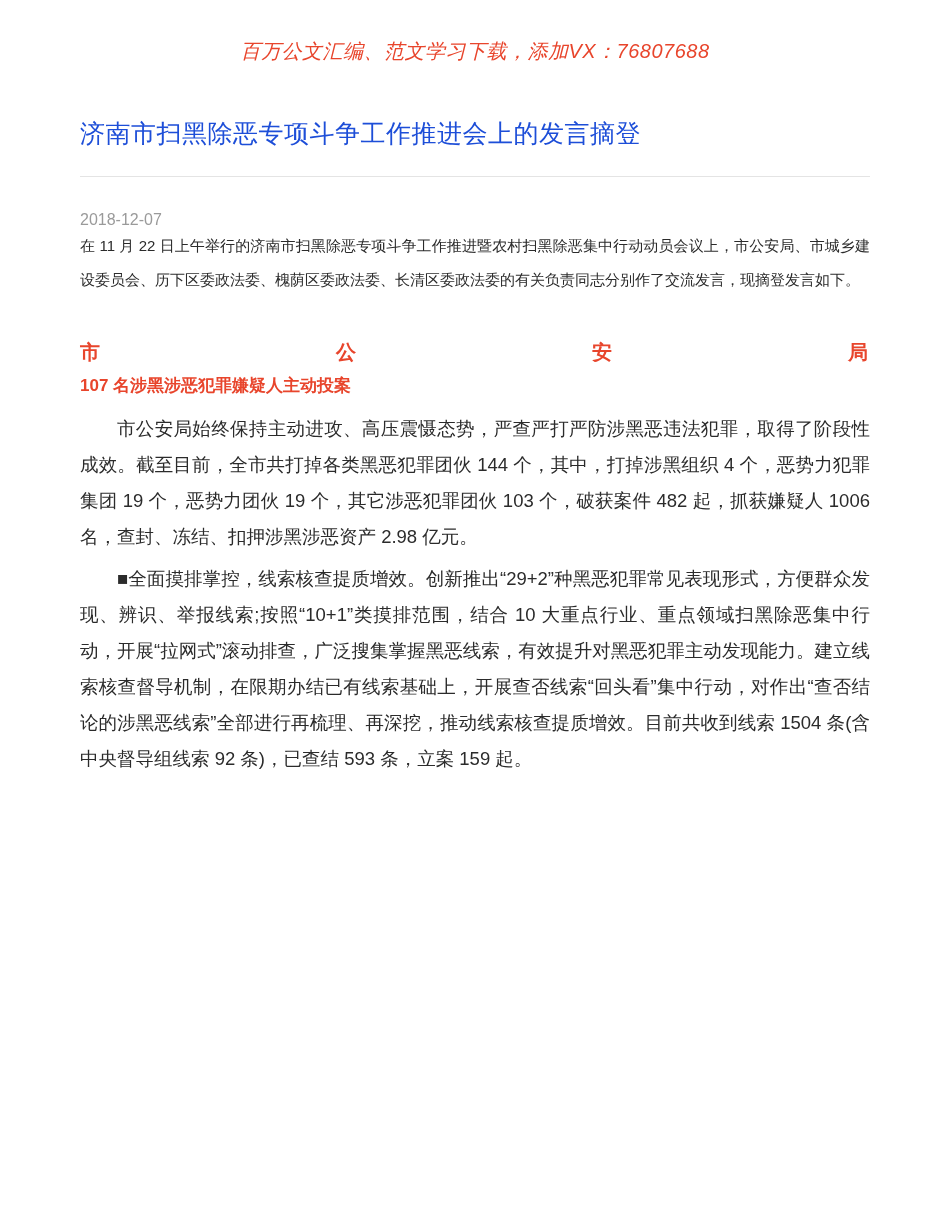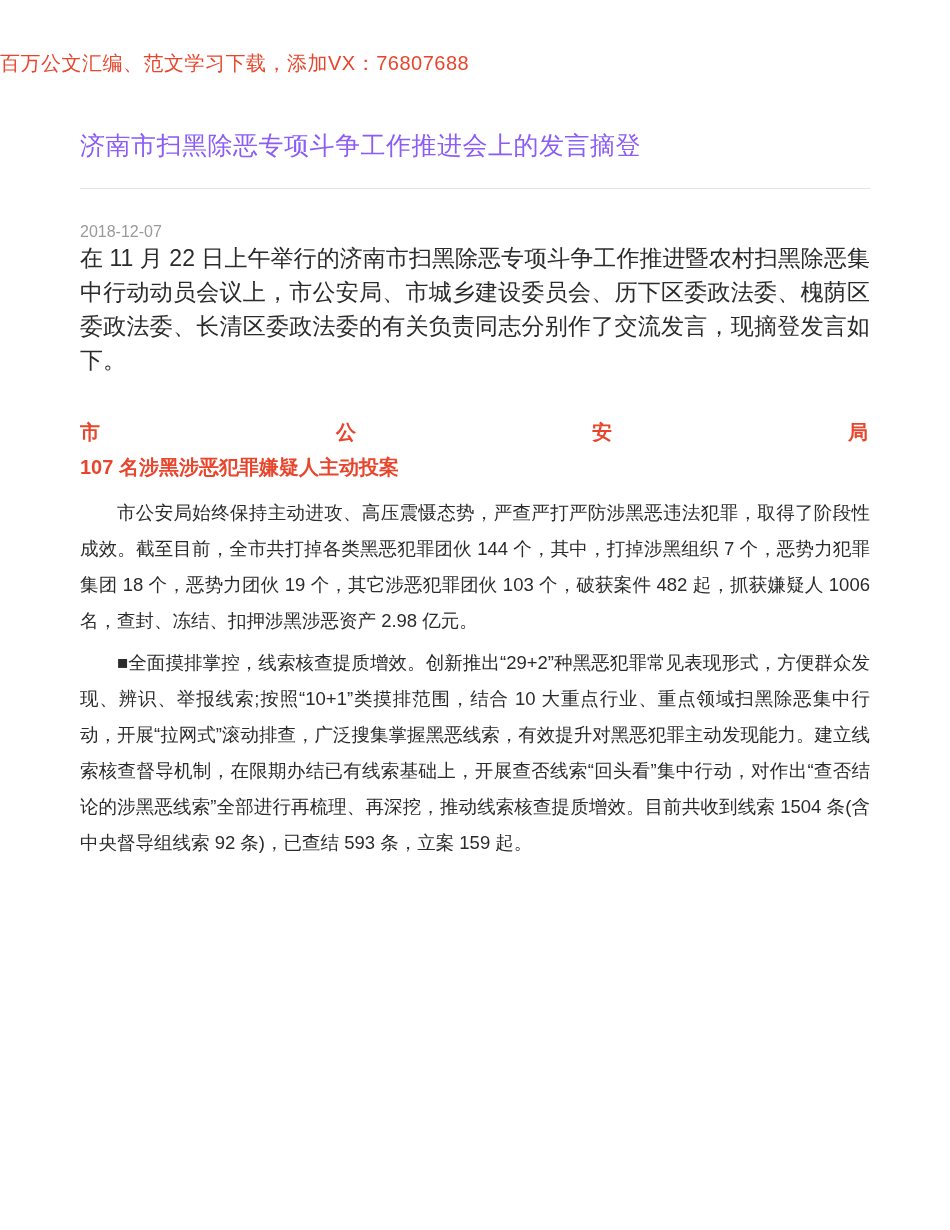"百万公文汇编、范文学习下载，添加VX：76807688" .banner { font-style: none -> italic; padding-top: 50px -> 38px; text-align: none -> center }
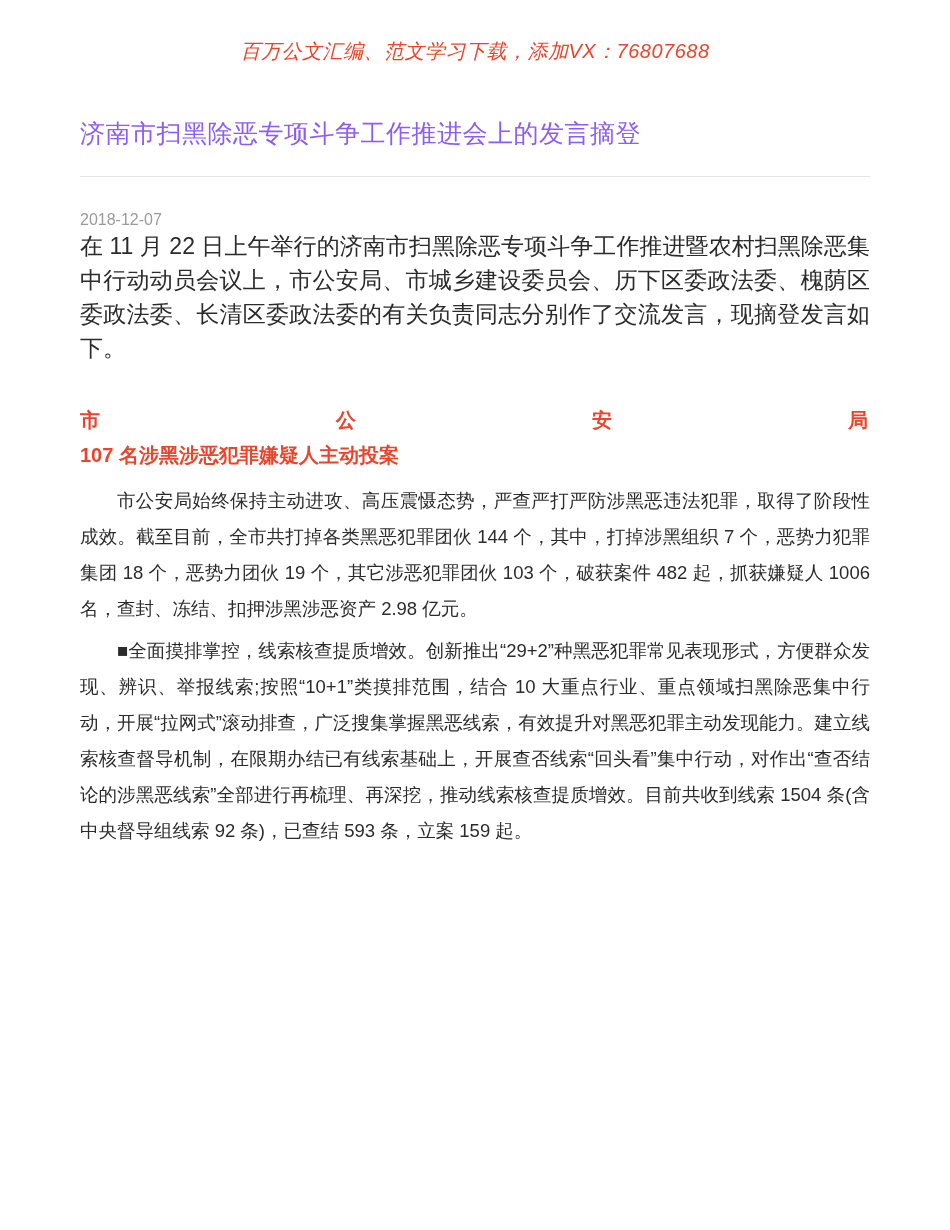"济南市扫黑除恶专项斗争工作推进会上的发言摘登" .doc-title { color: #8b5cf6 -> #1d4ed8 }
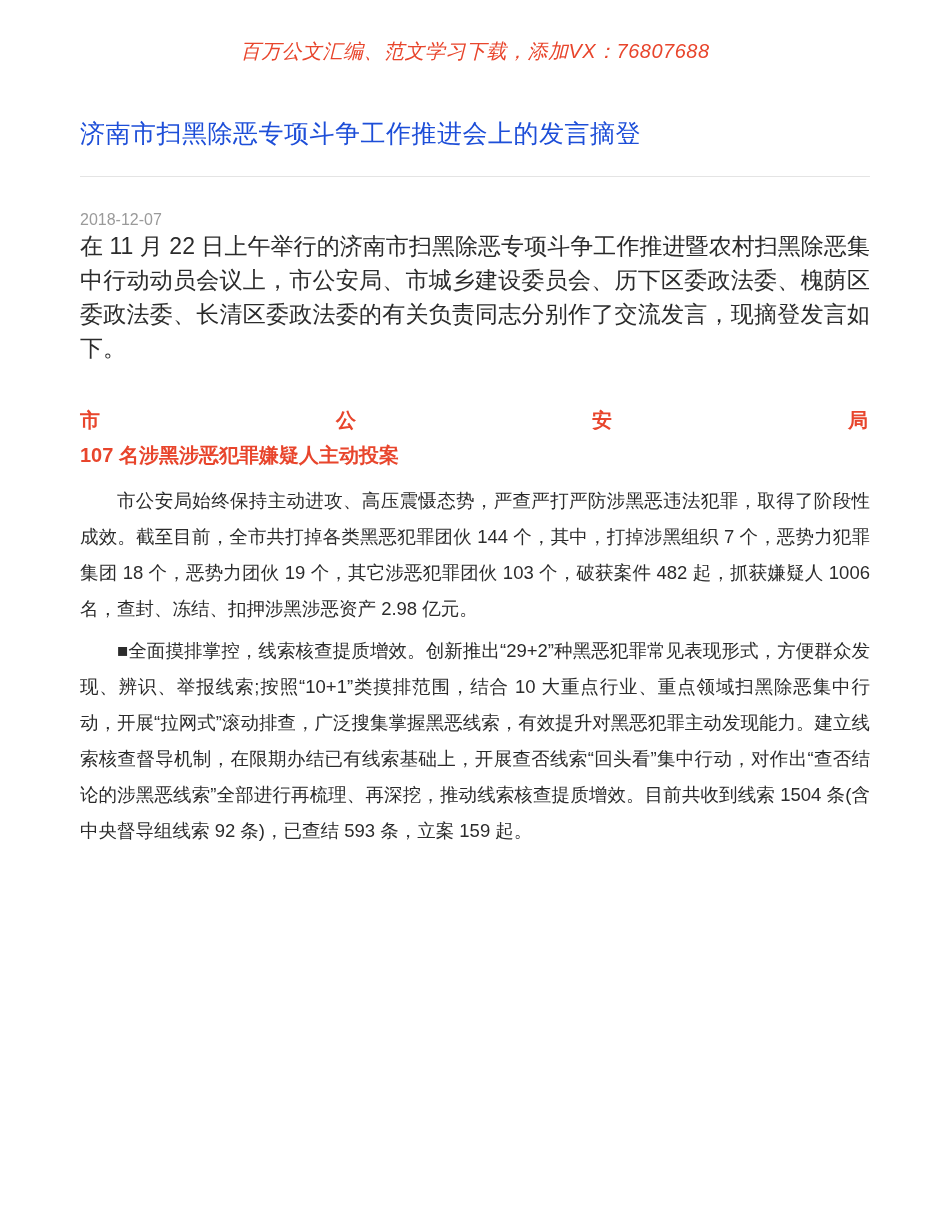"在 11 月 22" .lede { font-size: 23px -> 15px }
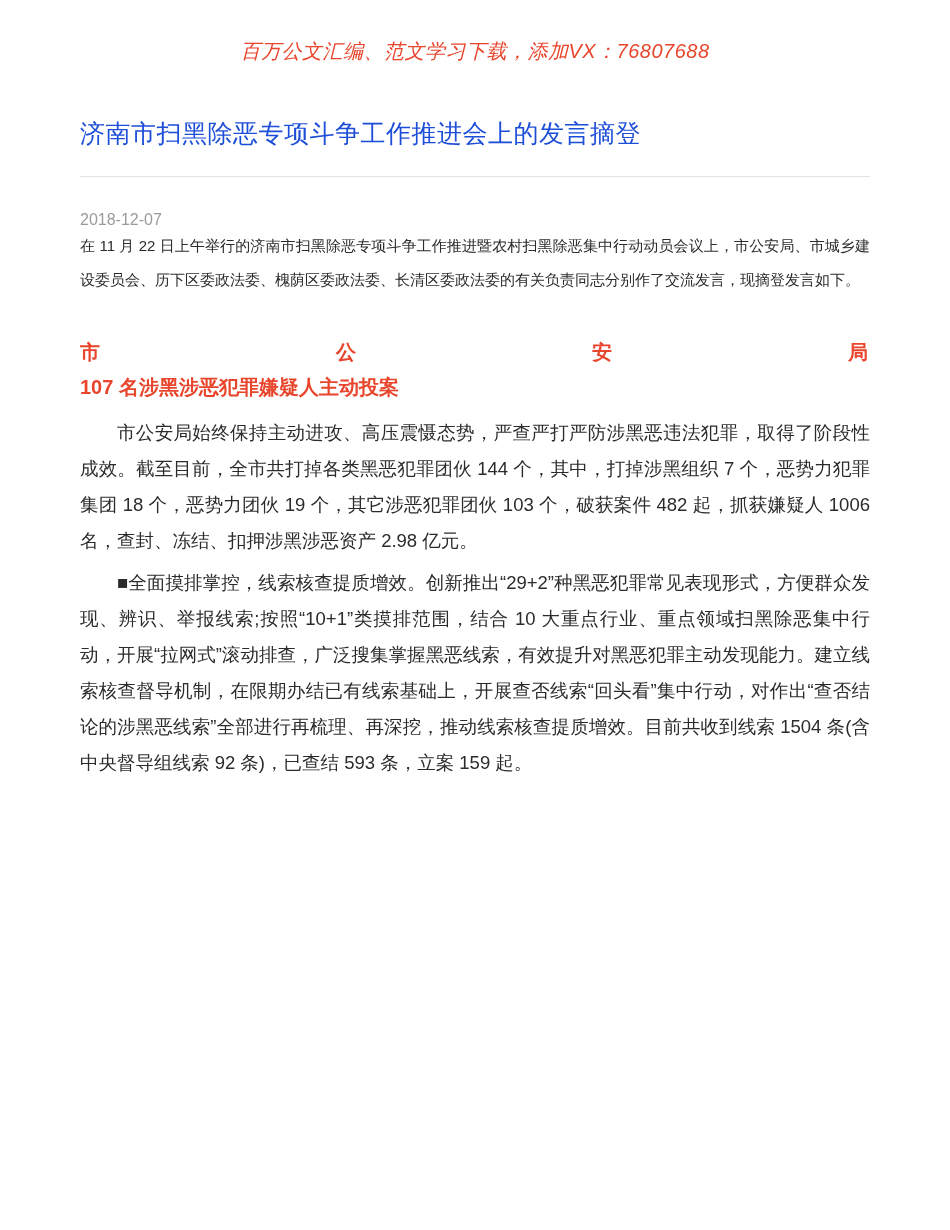"107 名涉黑涉恶犯罪嫌疑人主动投案" .sub-head { font-size: 20px -> 17px }
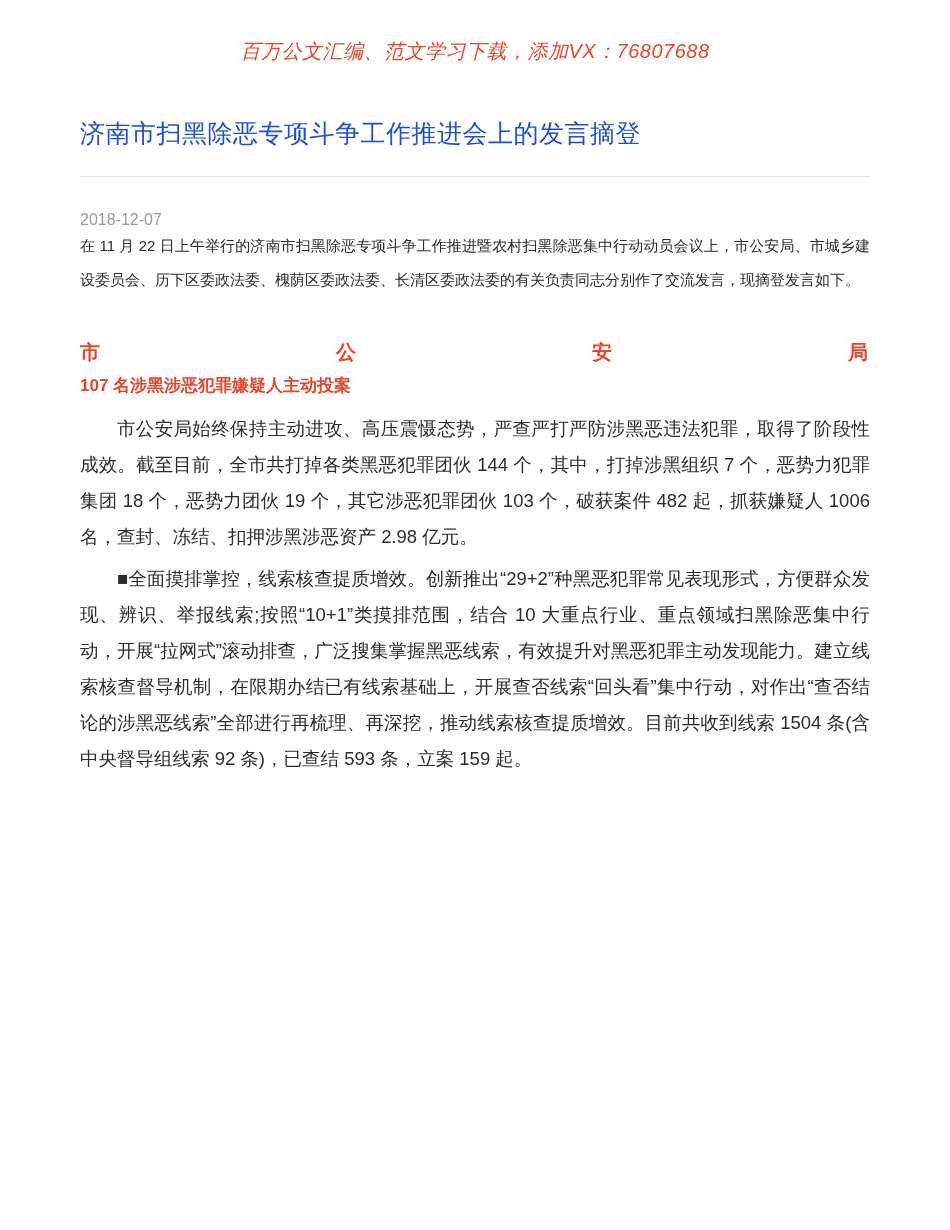"市公安局始终保持主动进攻、高压震慑态势，严查严打严防涉黑恶违法犯罪，取得了阶段性" p.body { text: 7 个，恶势力犯罪集团 18 -> 4 个，恶势力犯罪集团 19 }
